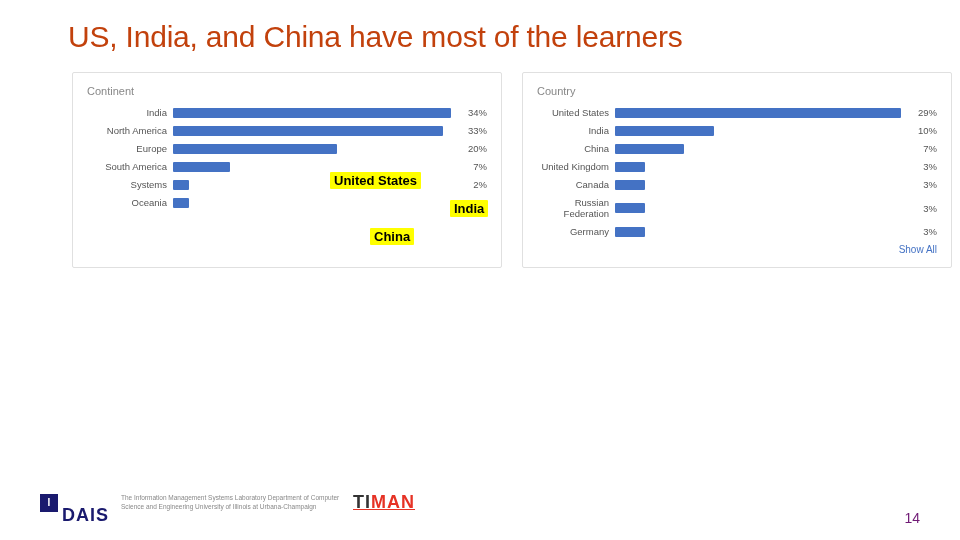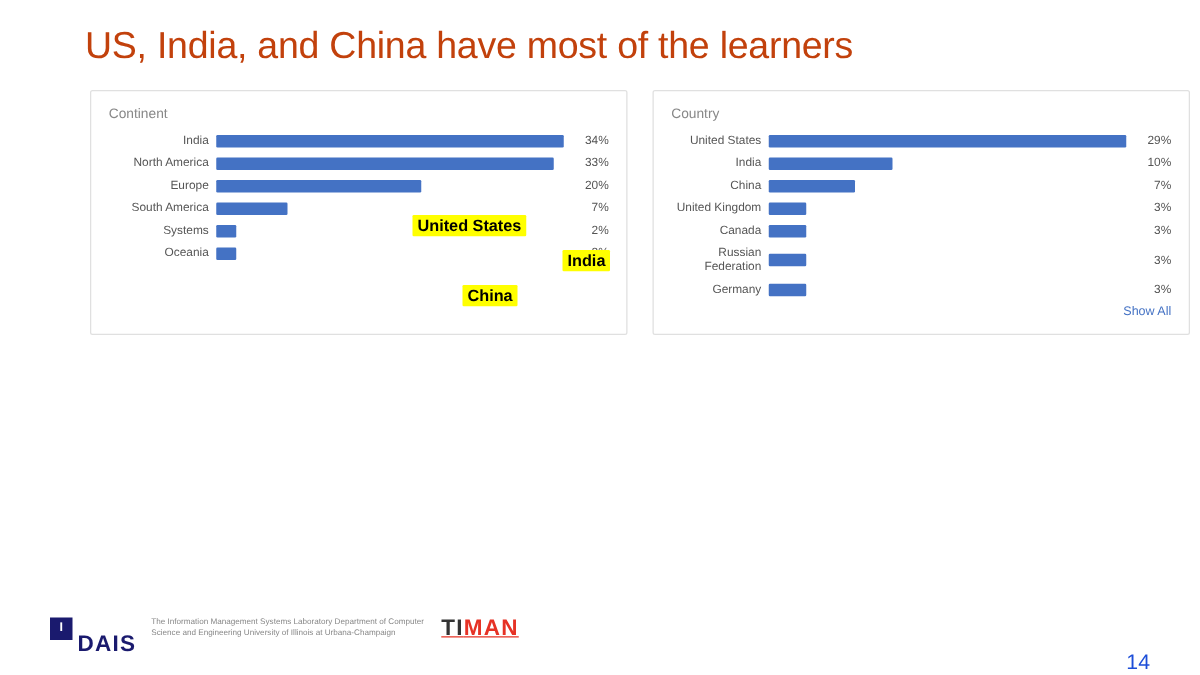"14" .page-number { bottom: 0 -> 14px; color: #1d4ed8 -> #701a75; font-size: 17px -> 14px }
